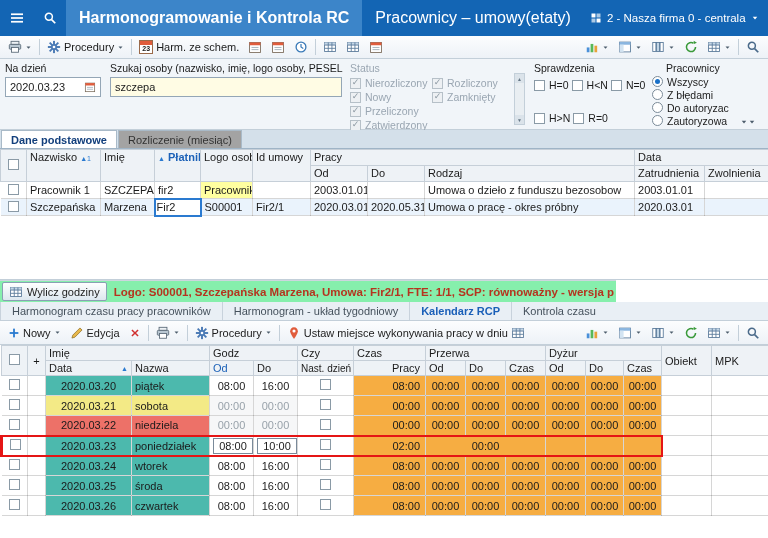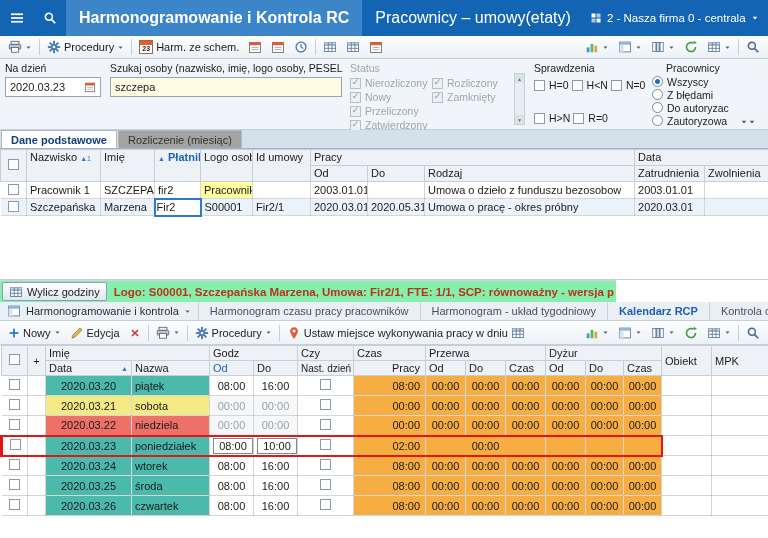"Harmonogramowanie i kontrola" div.lnav-sel { html: <div> <svg> <use></use> </svg> <span>Harmonogramowanie i kontrola</span> <svg> <use></use> </svg> </div> -> none }
